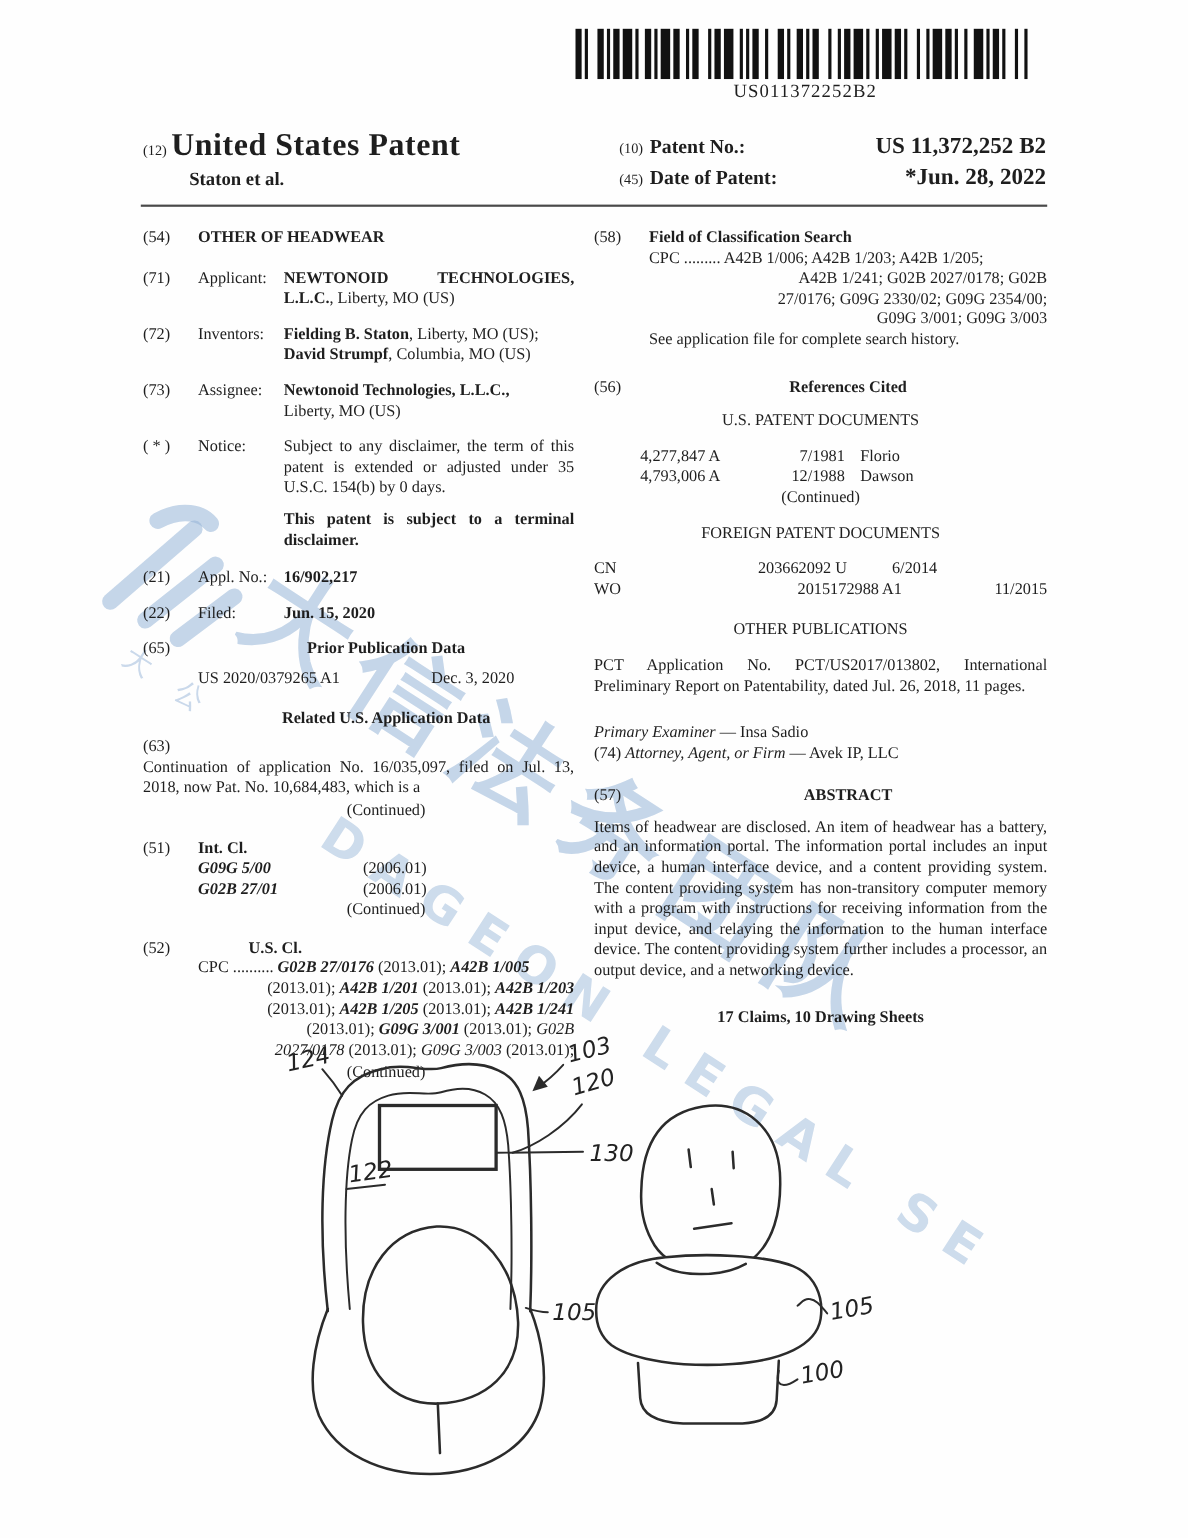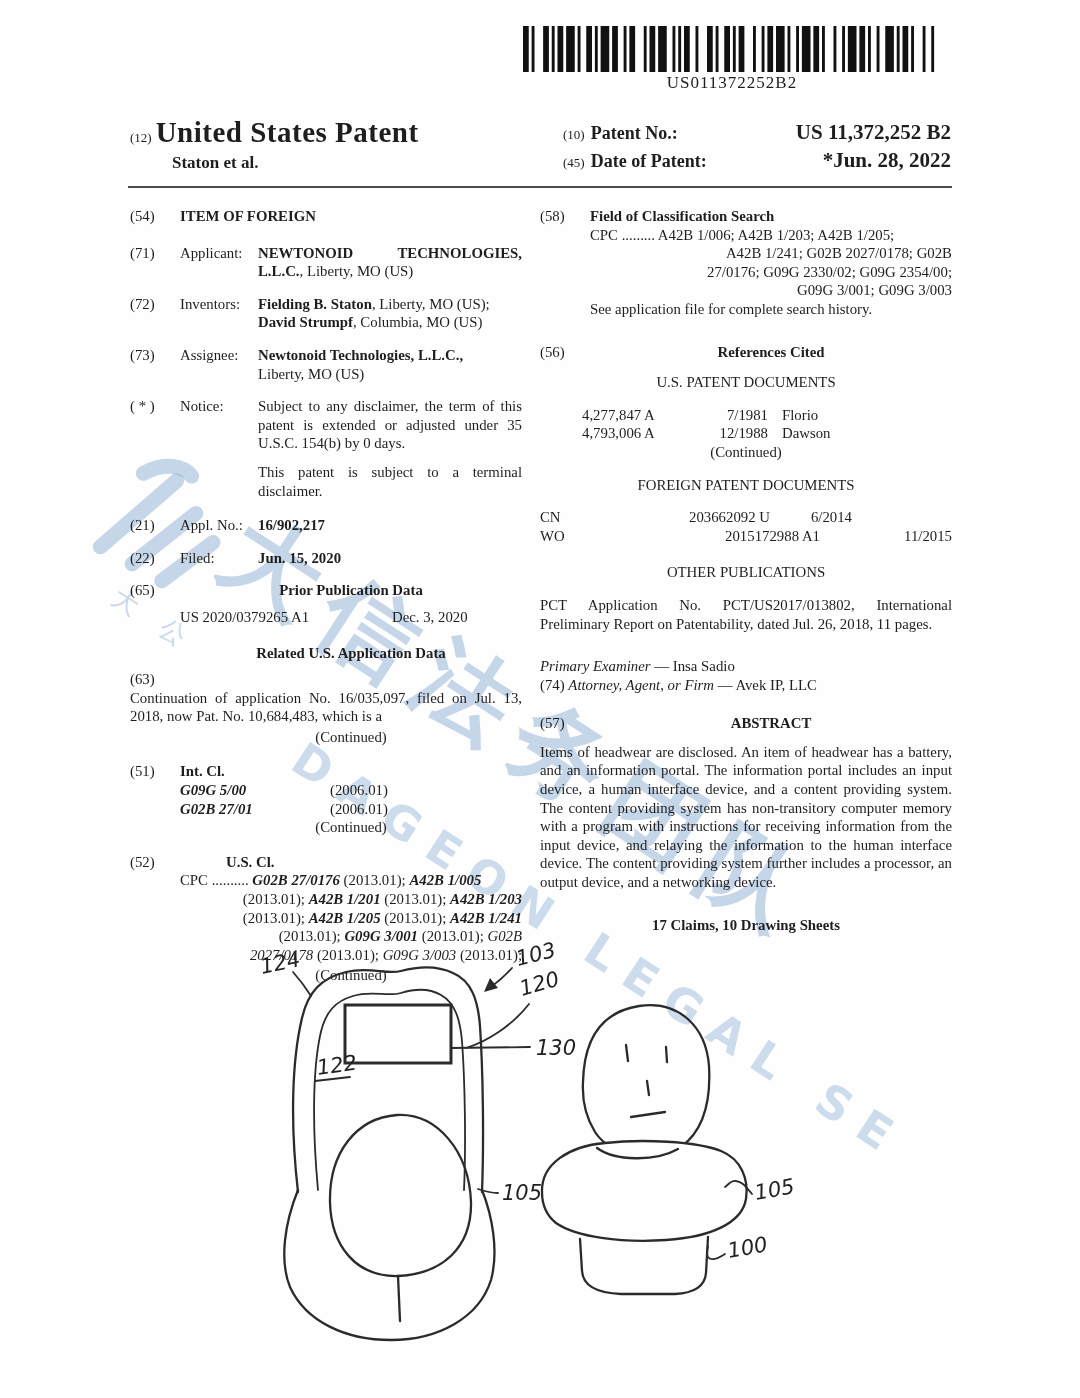"ITEM OF FOREIGN" span.val { text: ITEM OF FOREIGN -> OTHER OF HEADWEAR }
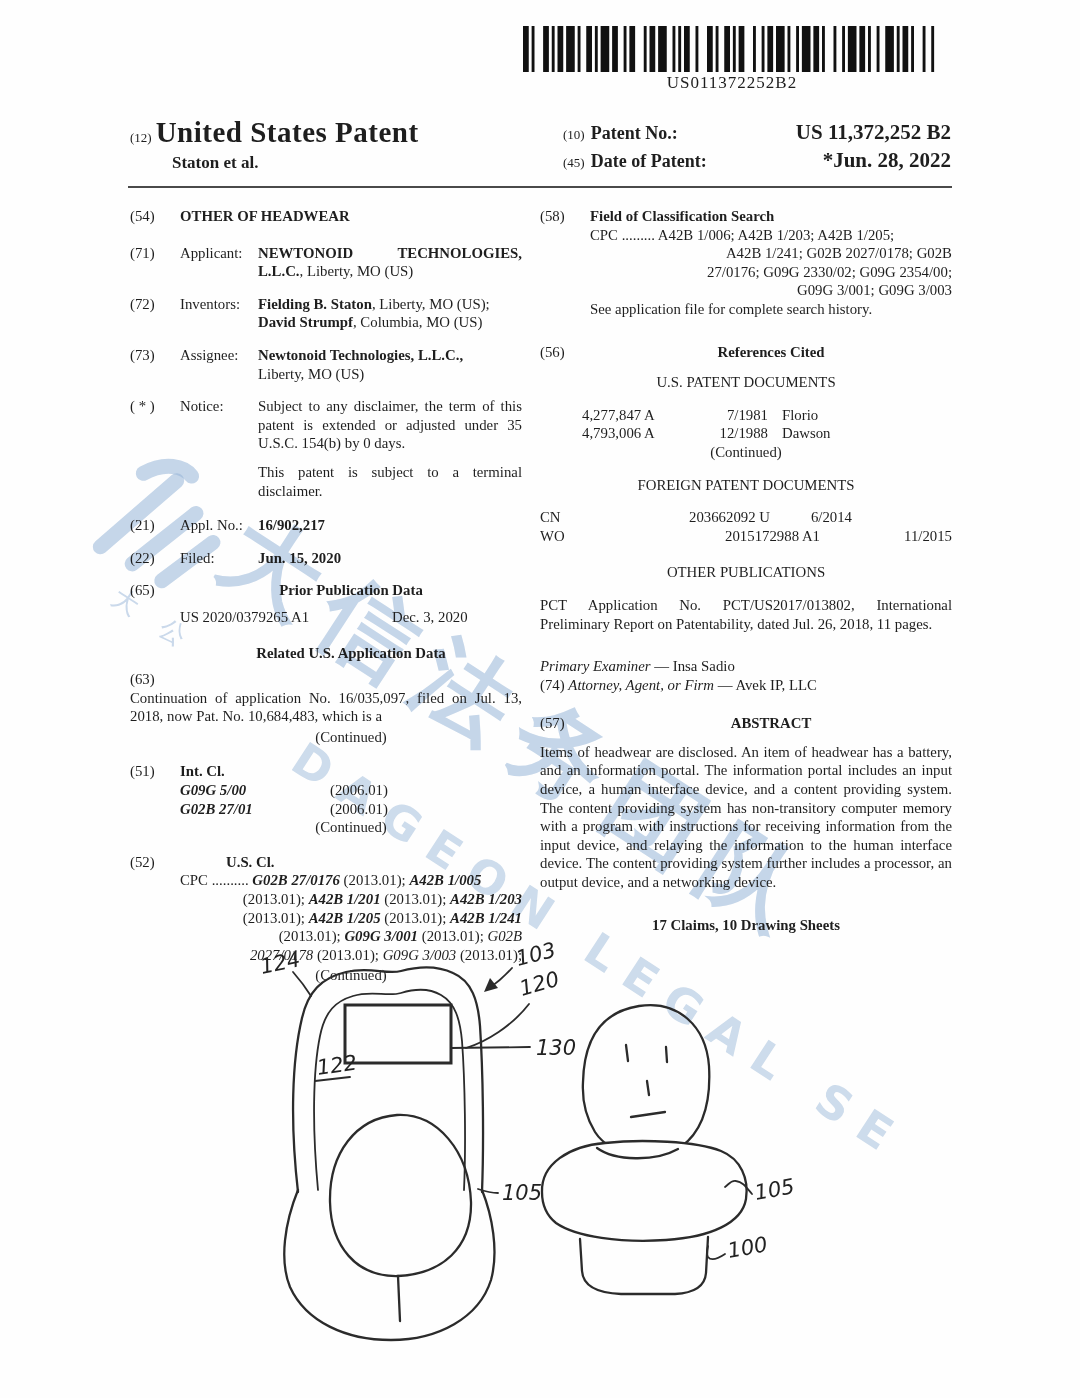"This patent is subject to" div.entry { font-weight: none -> bold }
